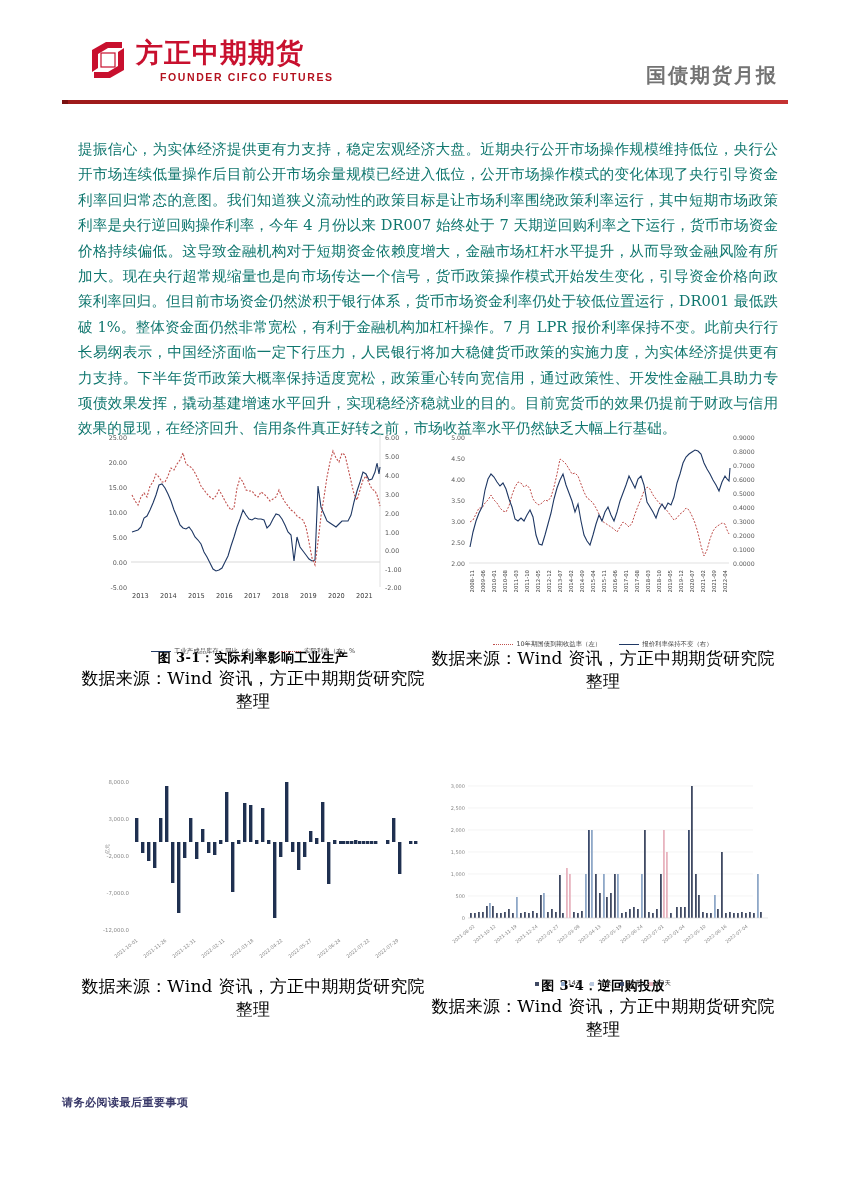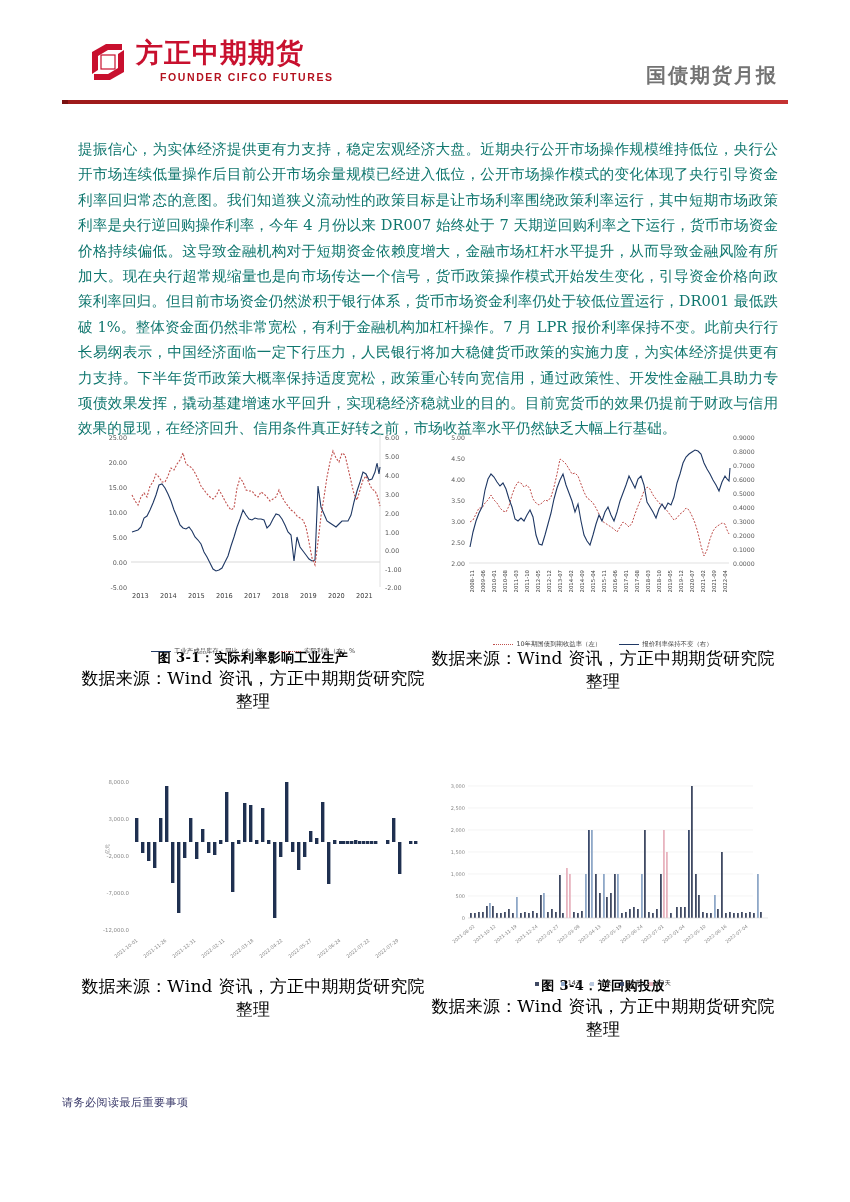"方正中期期货" .logo-wrap { align-items: center -> flex-start }
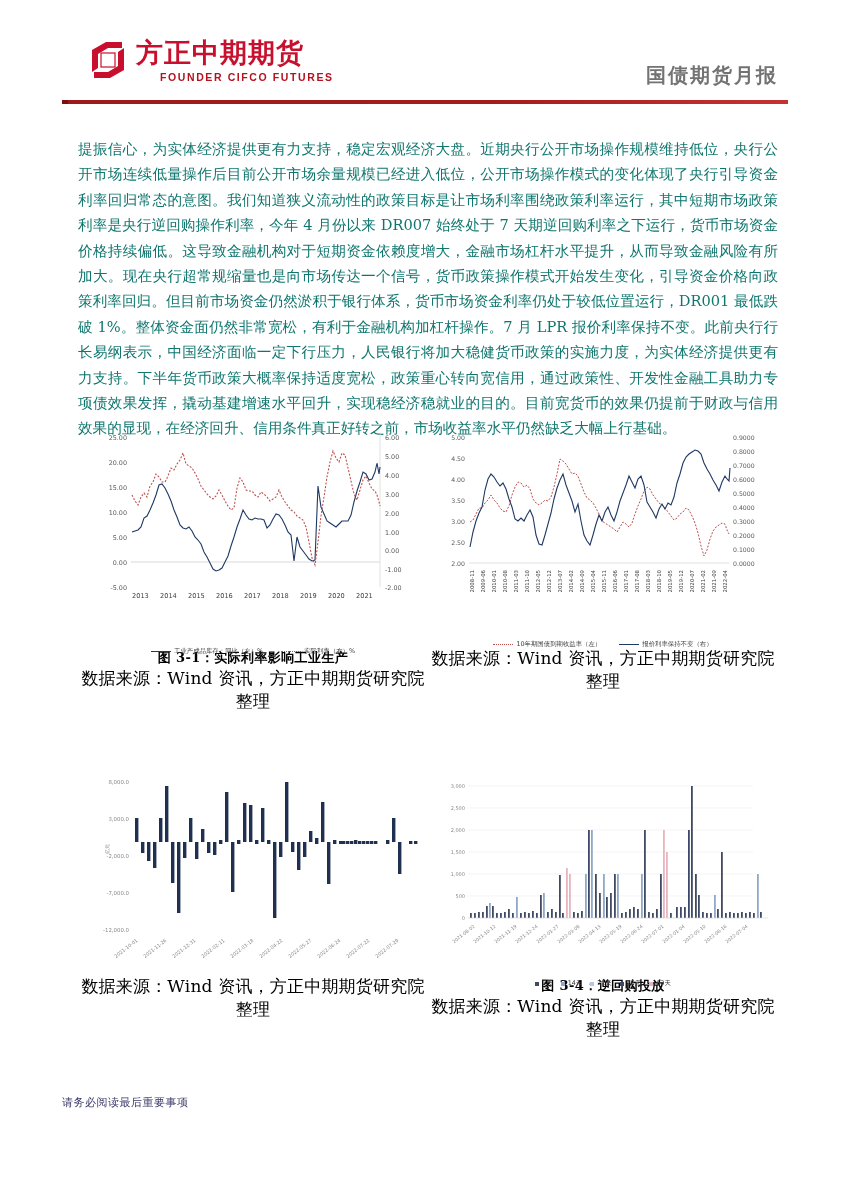"请务必阅读最后重要事项" .footer { font-weight: none -> bold }
